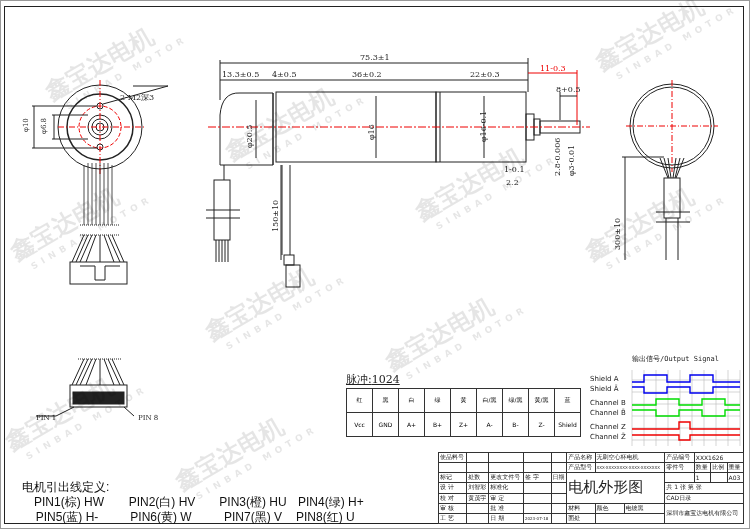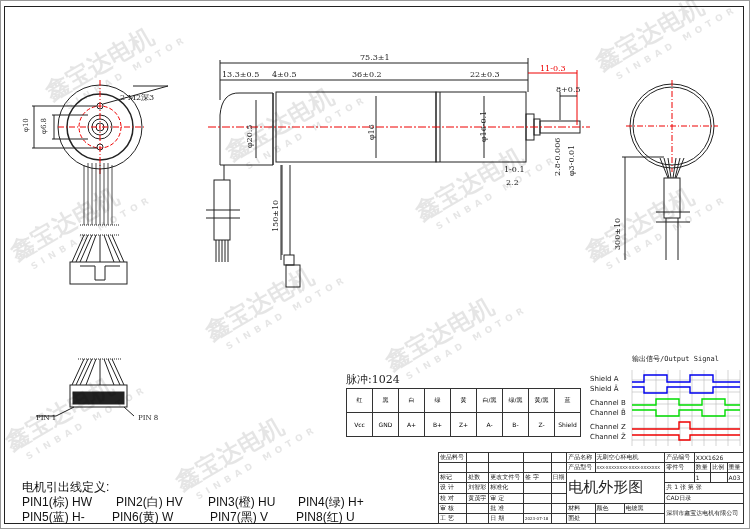"脉冲:1024" .pulse { text-decoration: none -> underline }
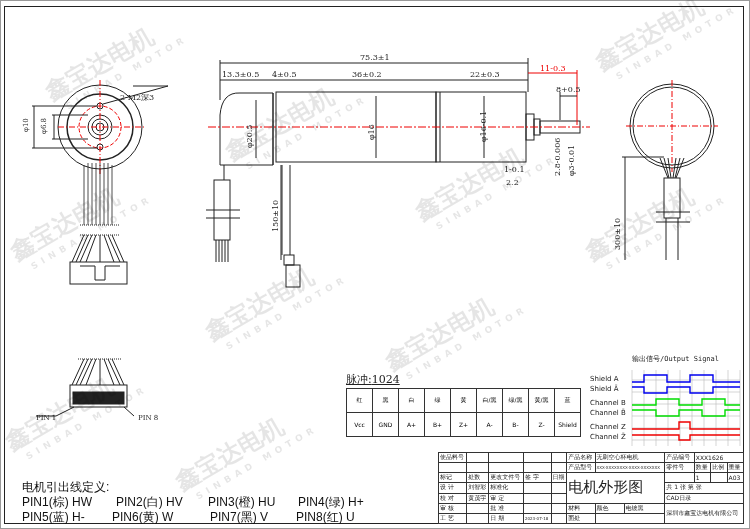"PIN1(棕) HW" .pins .row { text-align: none -> center }
